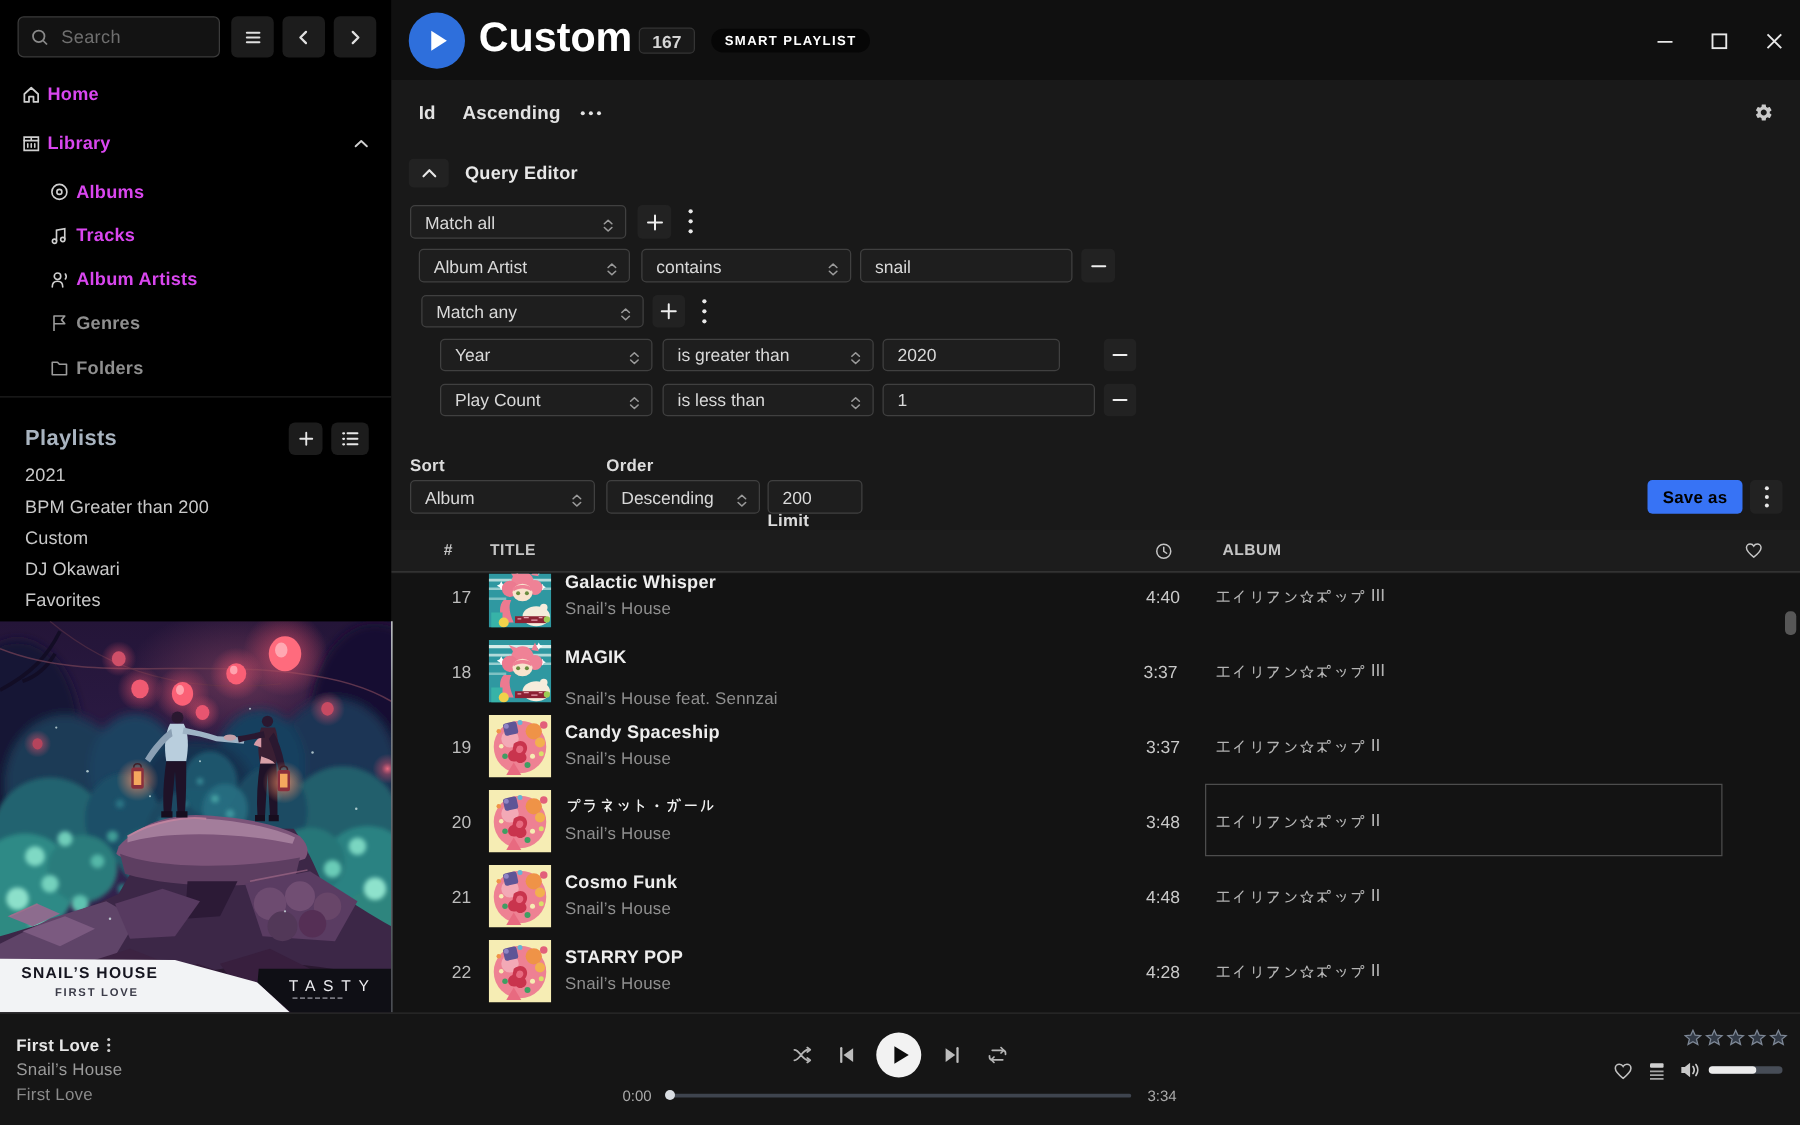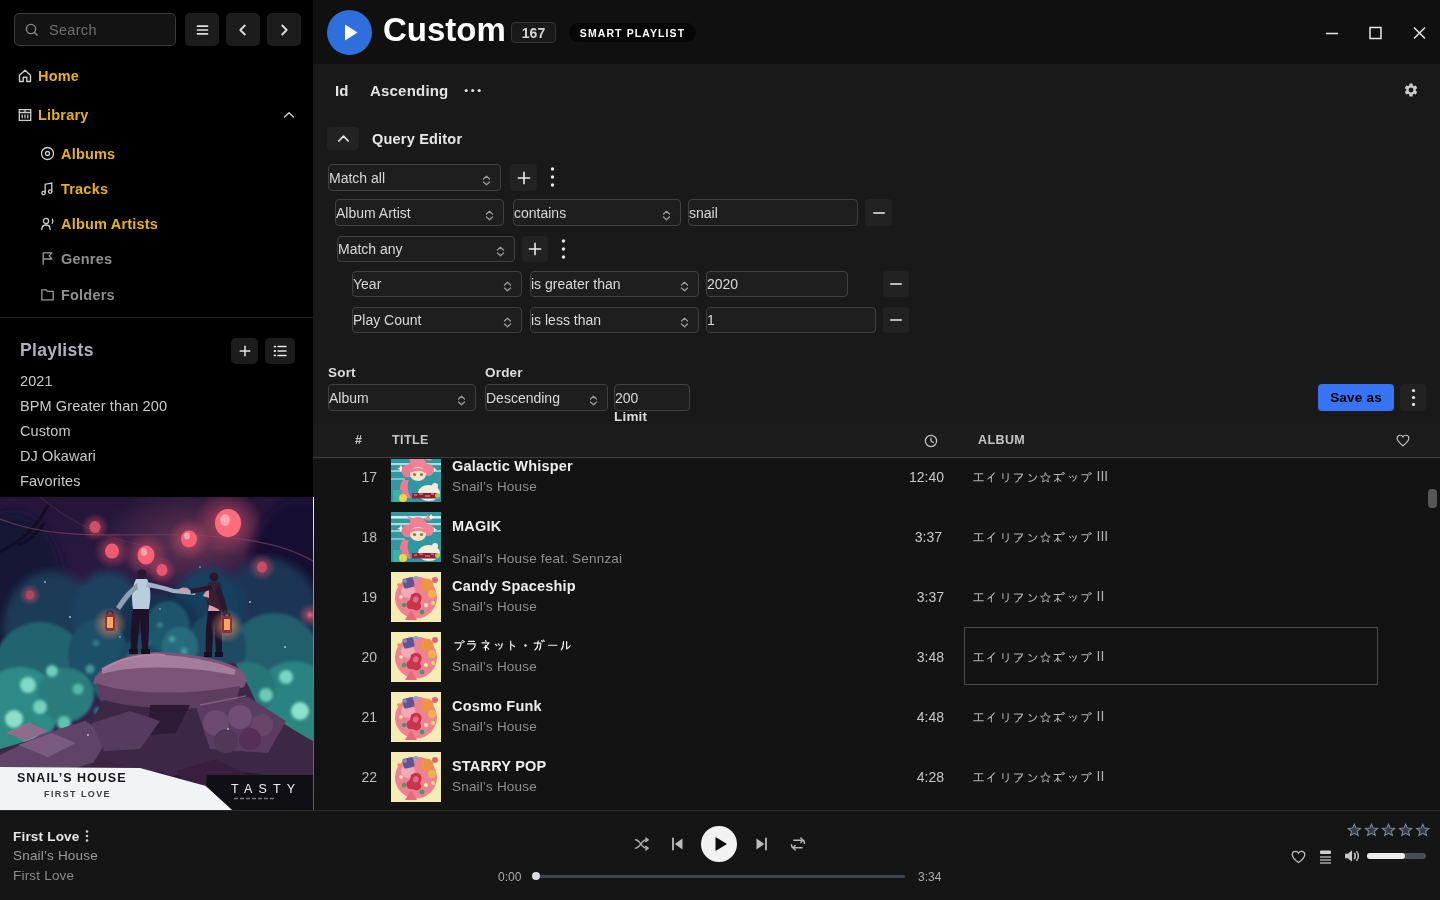"Home" .navtxt { color: #eab308 -> #d946ef }
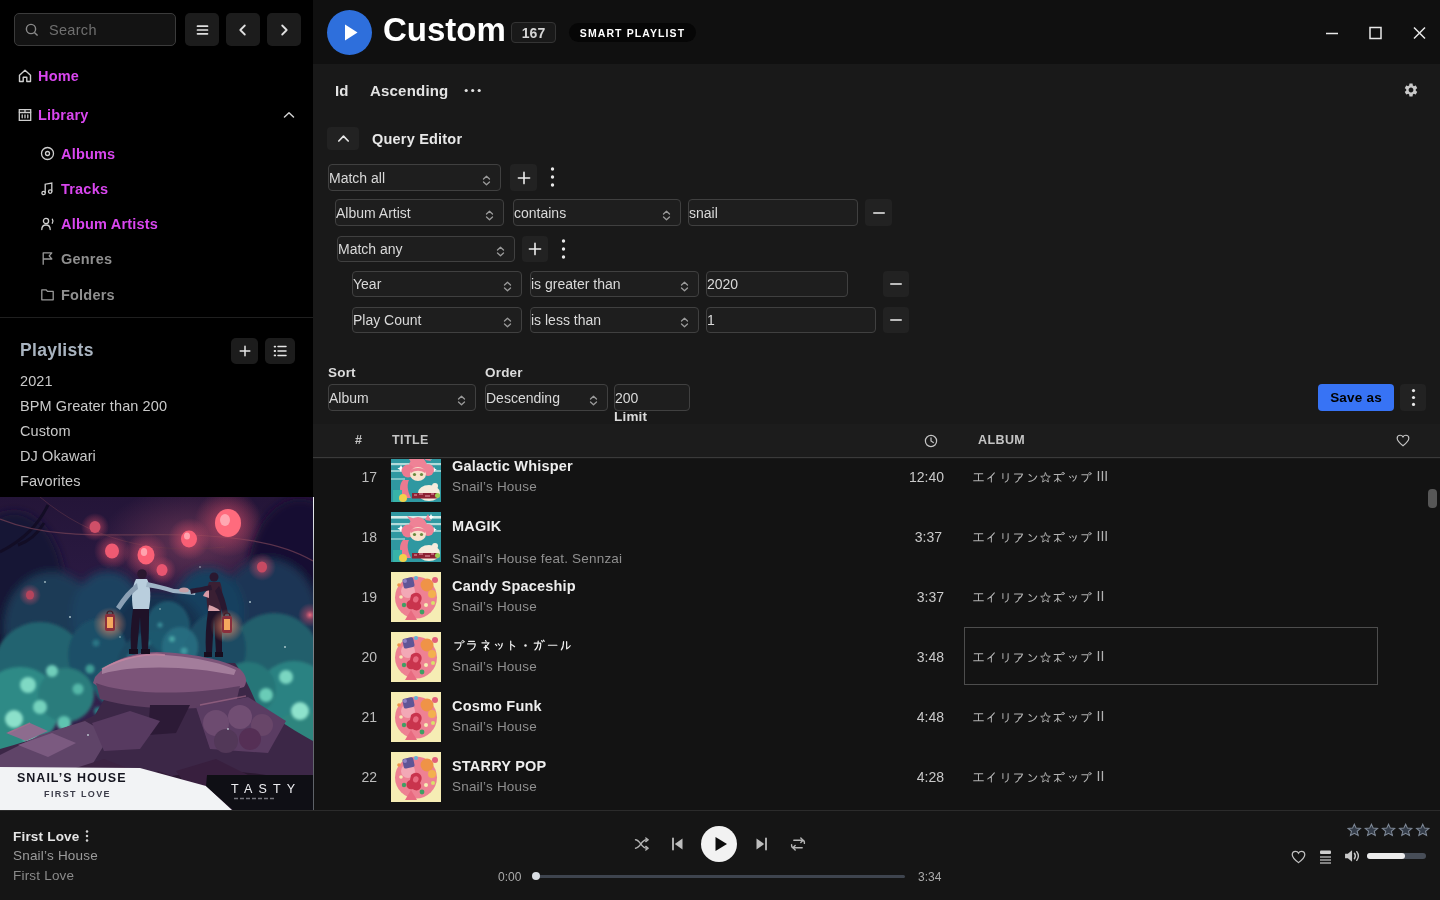"Match all" .sel, .inp { padding-left: none -> 11px }
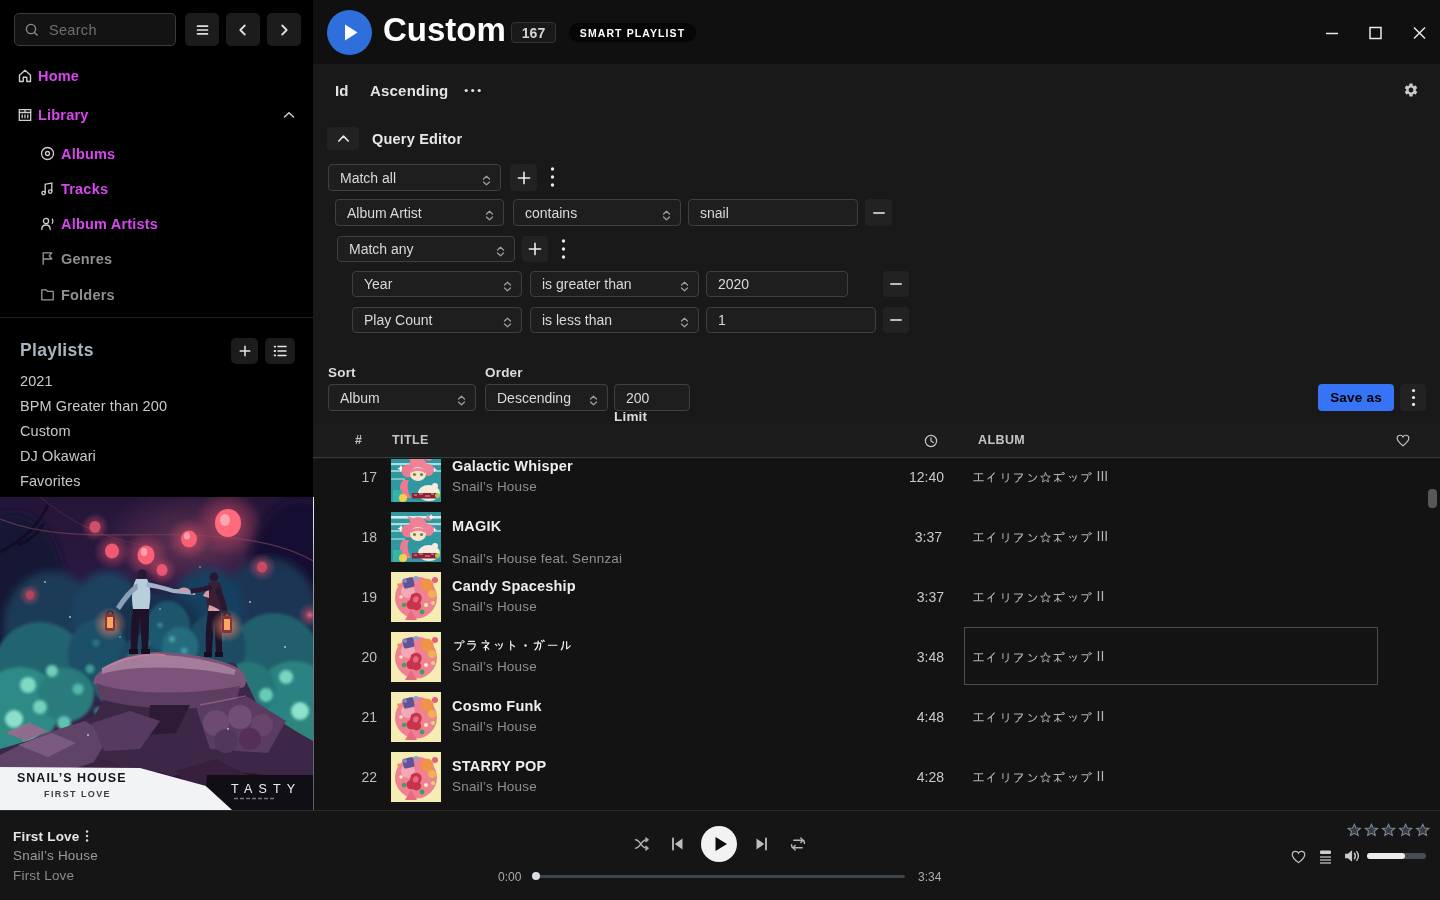"12:40" div.tdur { text: 12:40 -> 4:40 }
